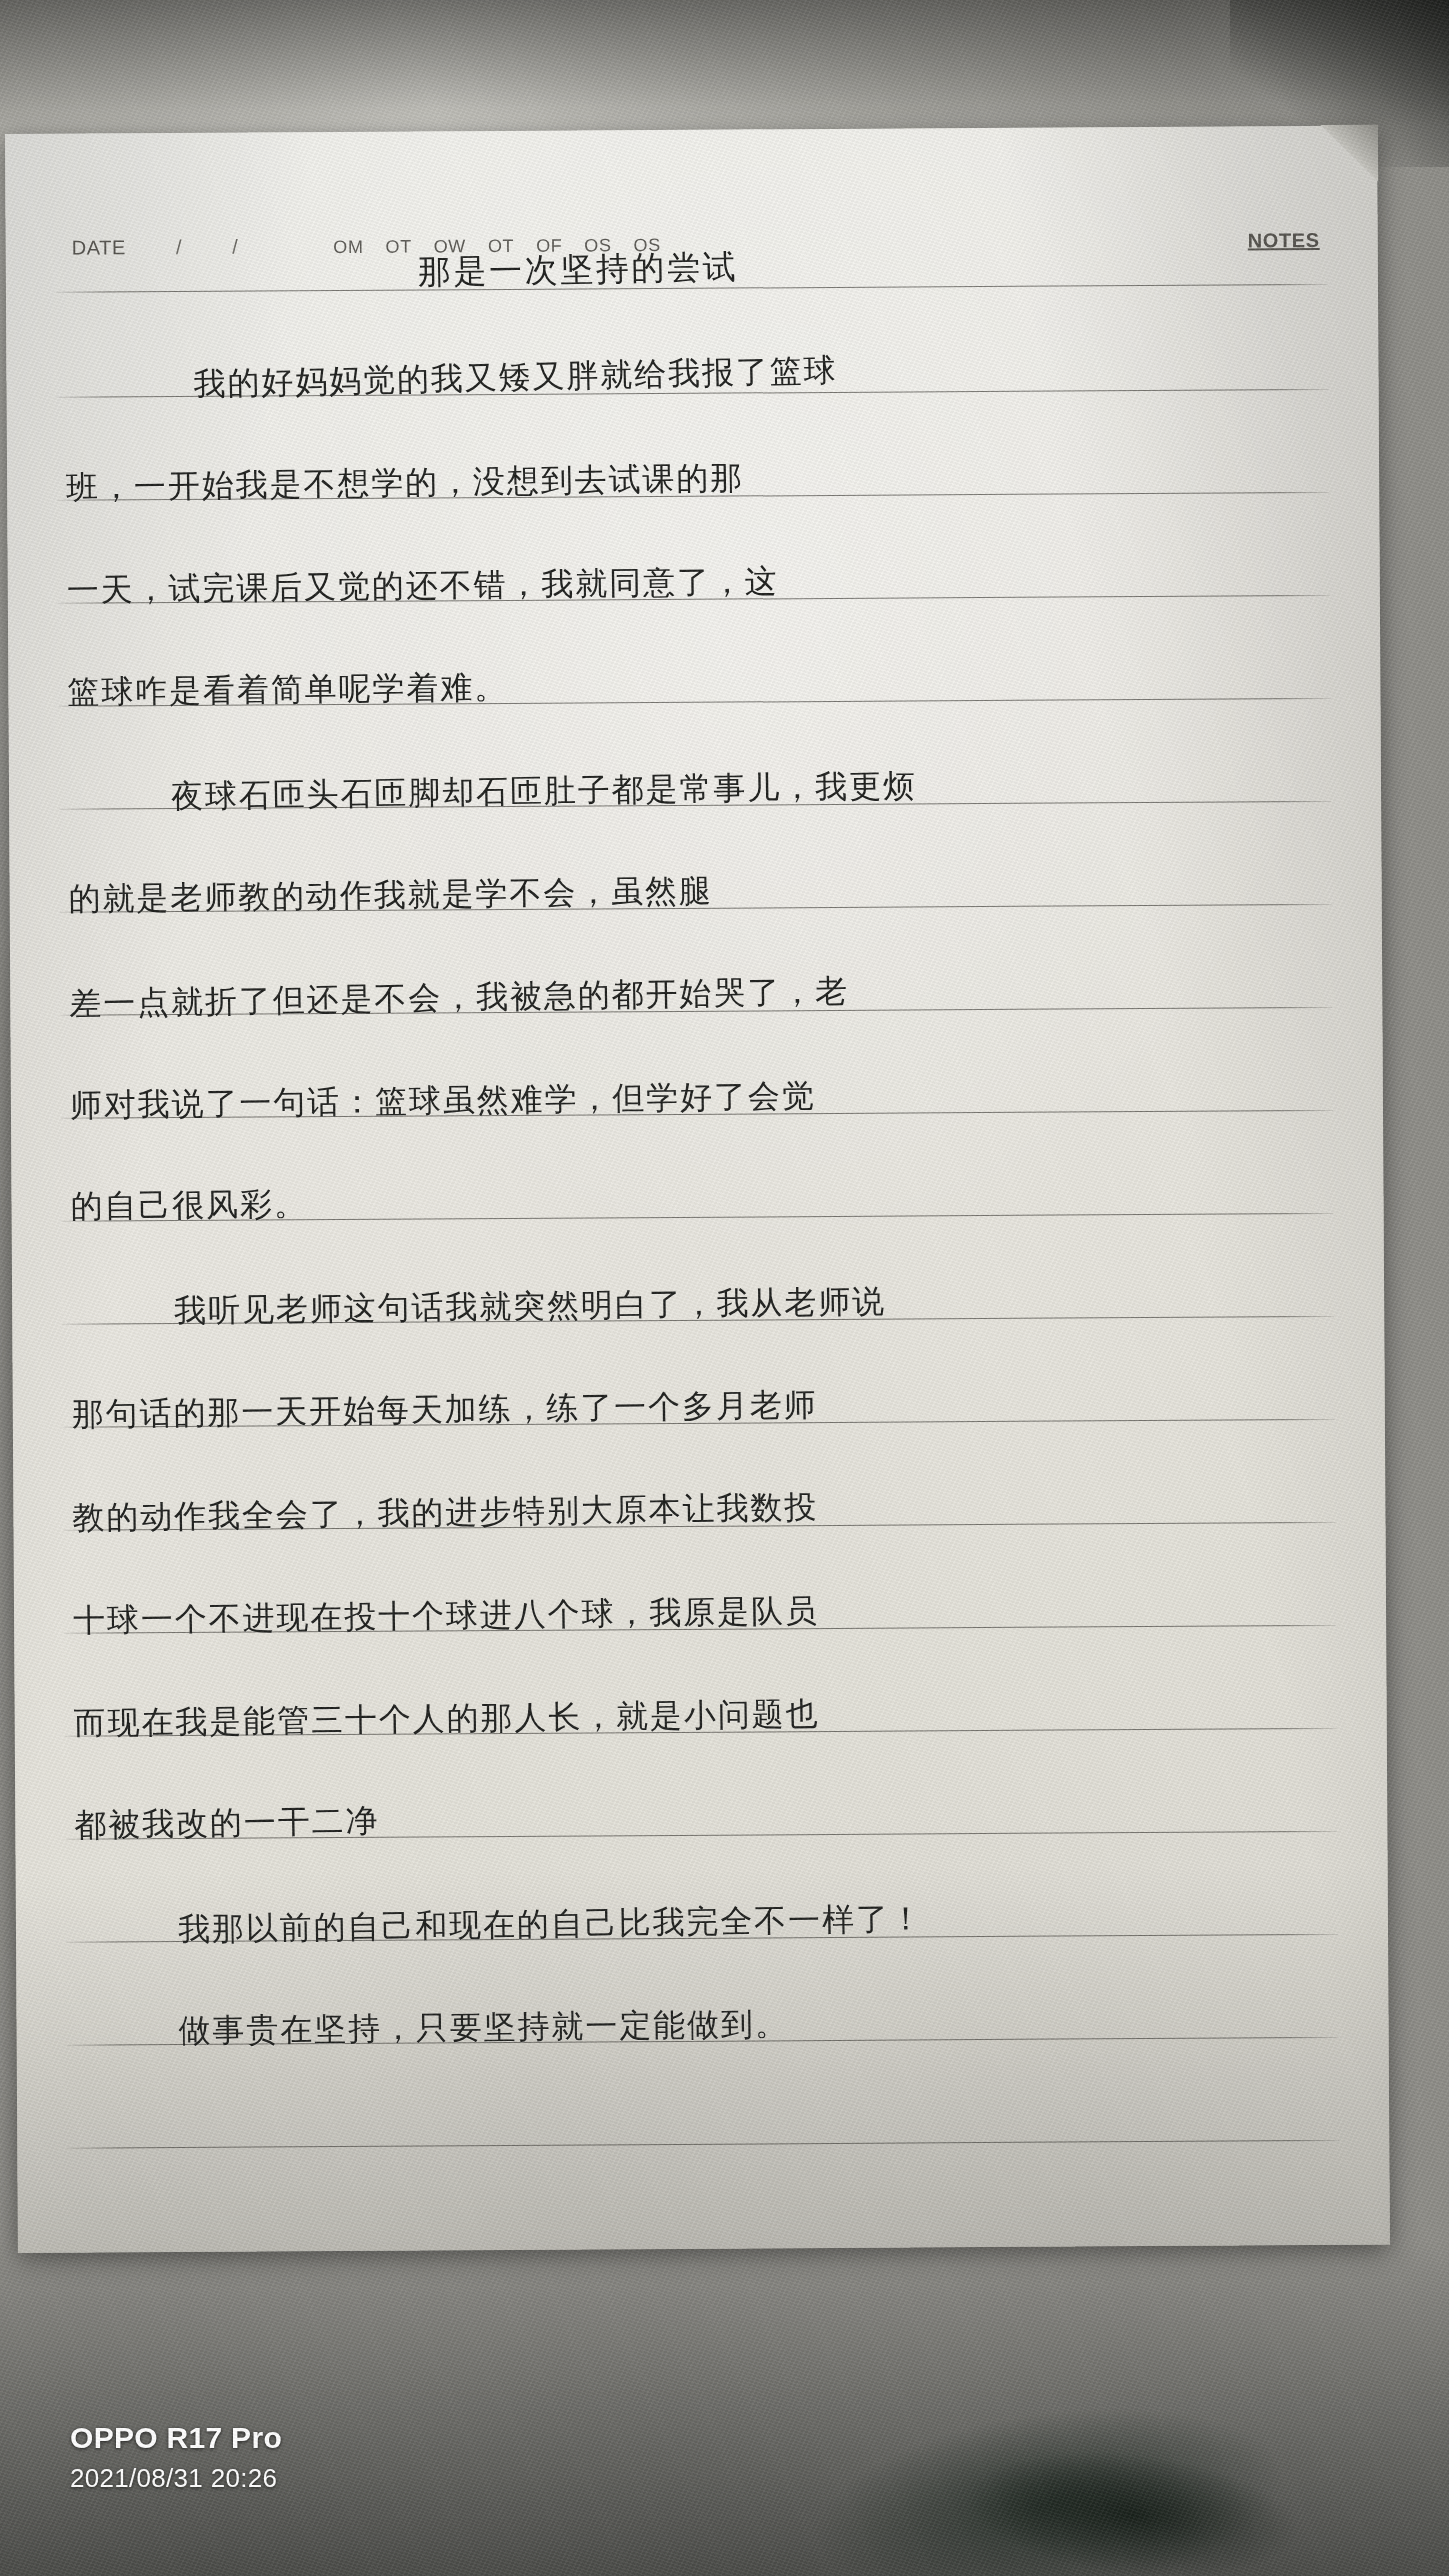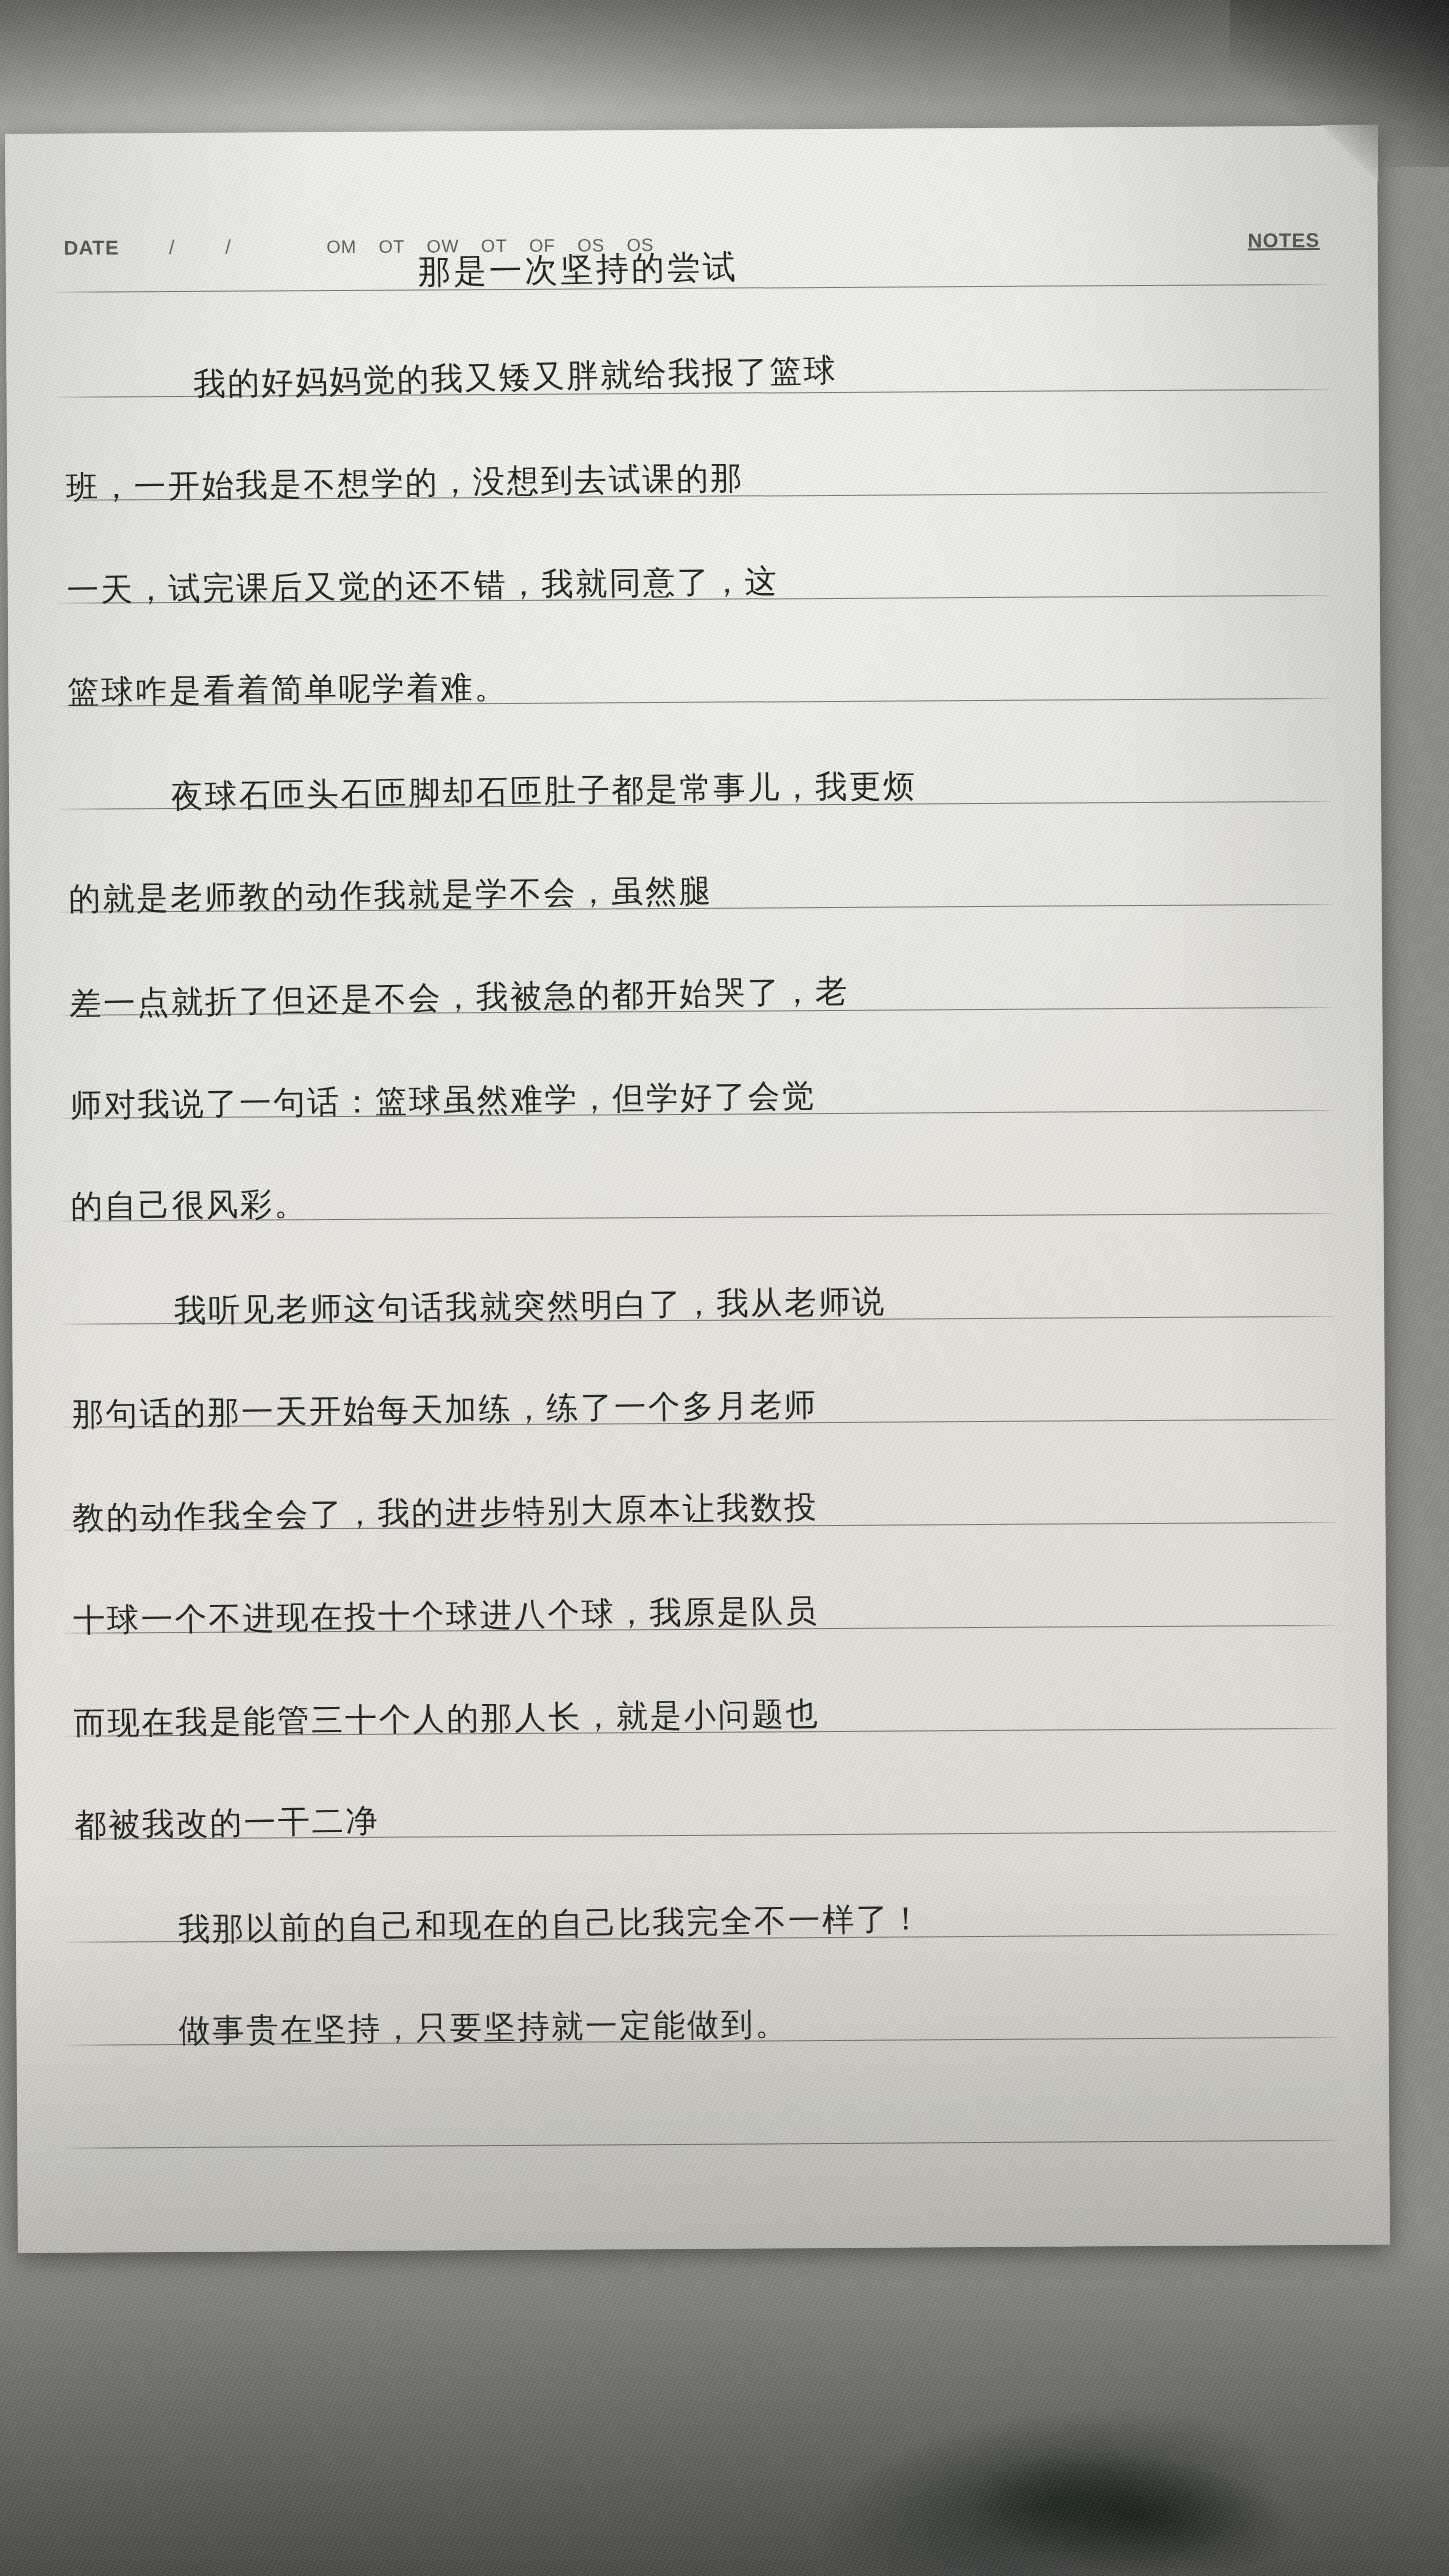"DATE" .hdr .date-label { font-weight: 700 -> 400; margin-left: none -> 8px }
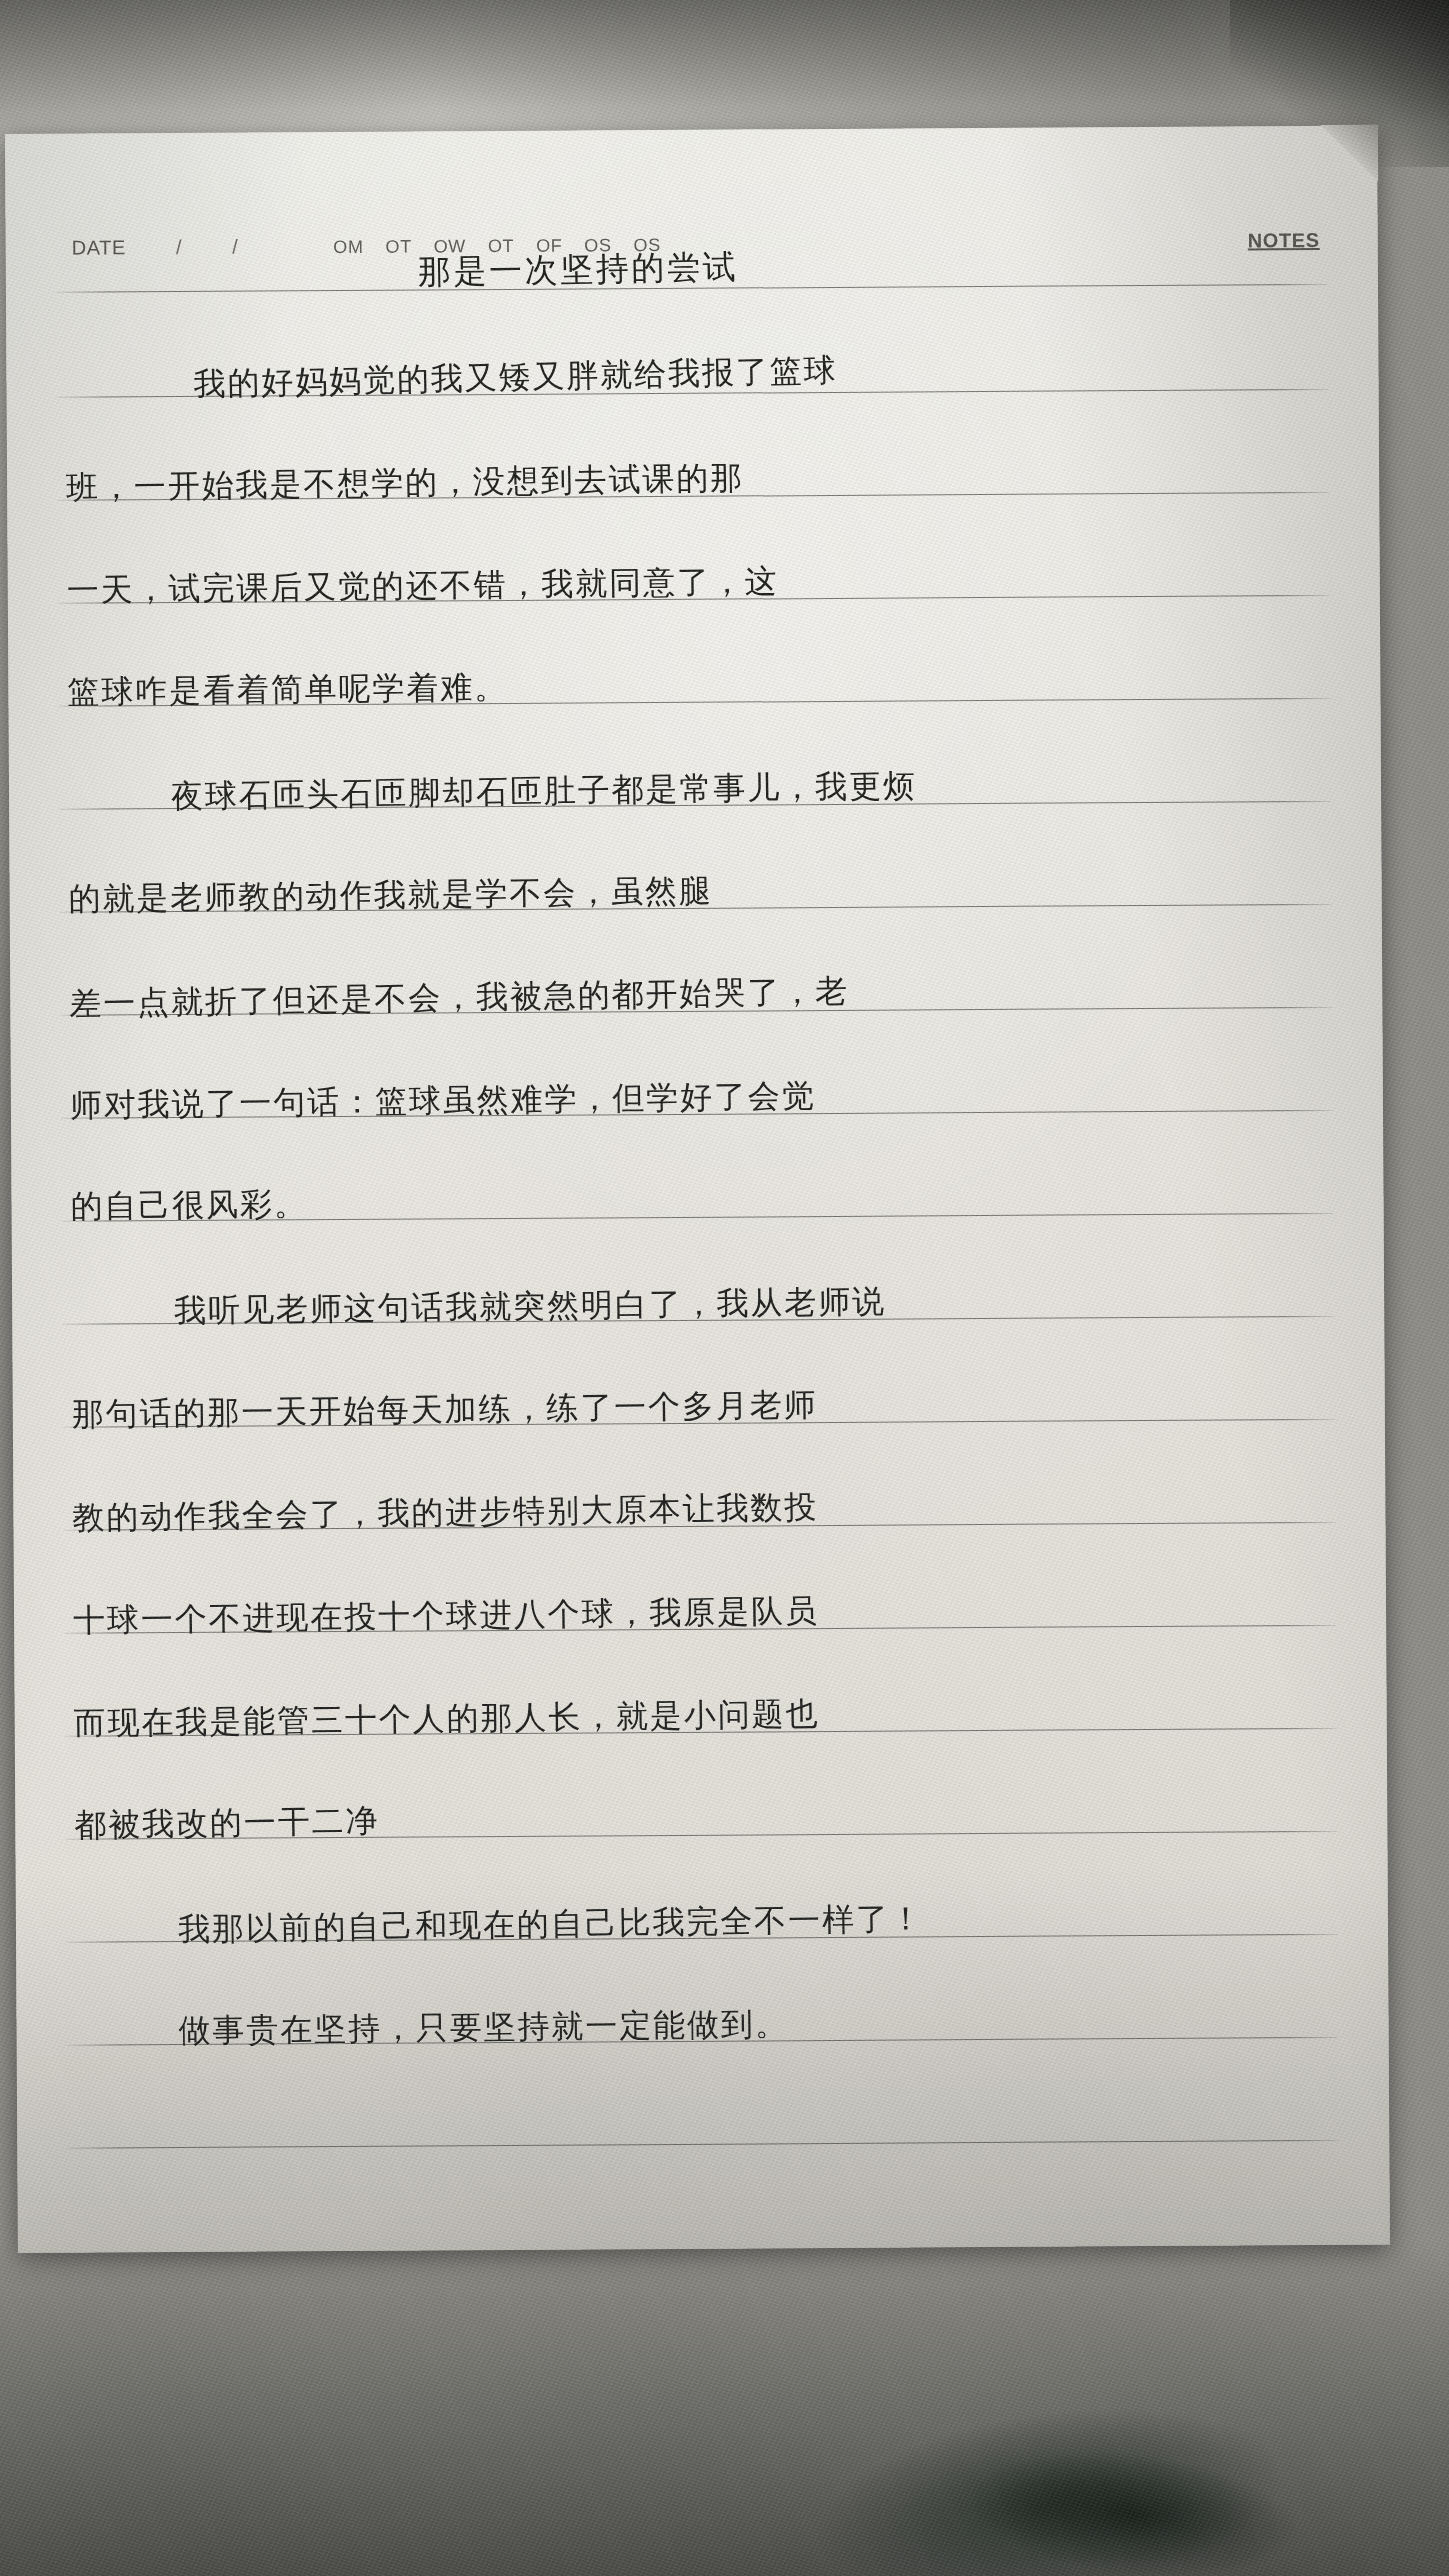"OPPO R17 Pro" div { html: none -> <div> <div>OPPO R17 Pro</div> <div>2021/08/31 20:26</div> </div> }
